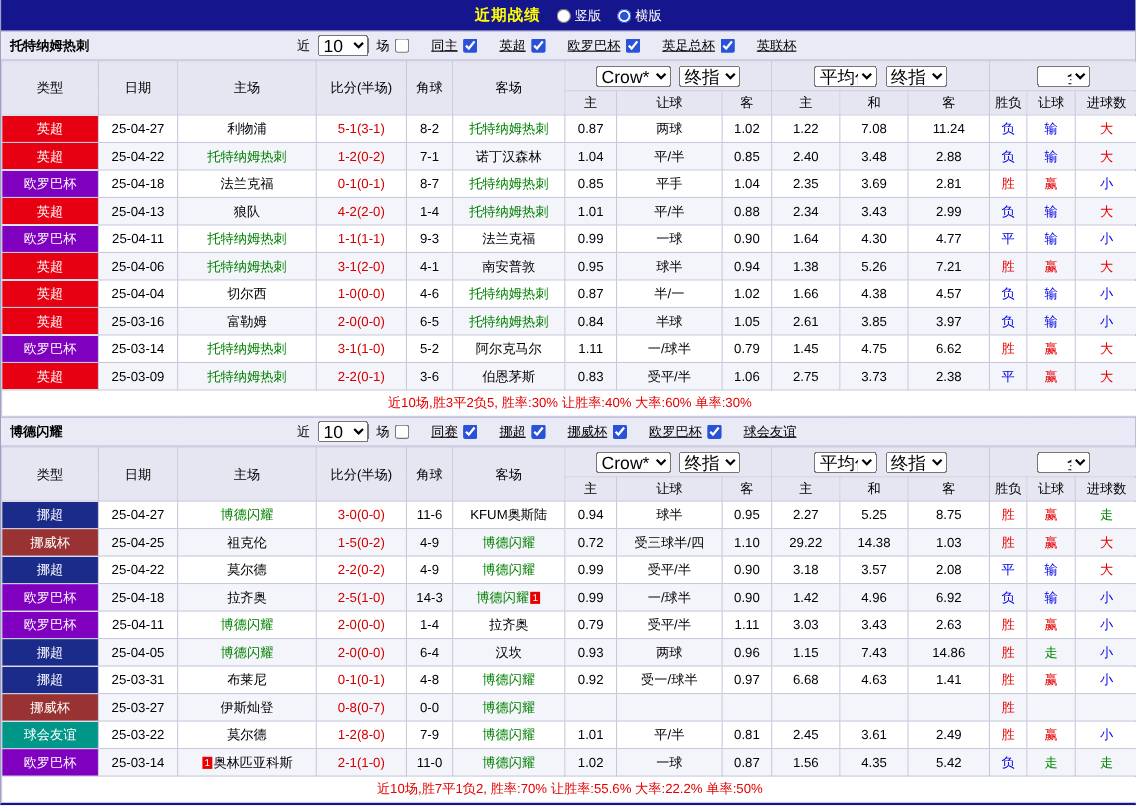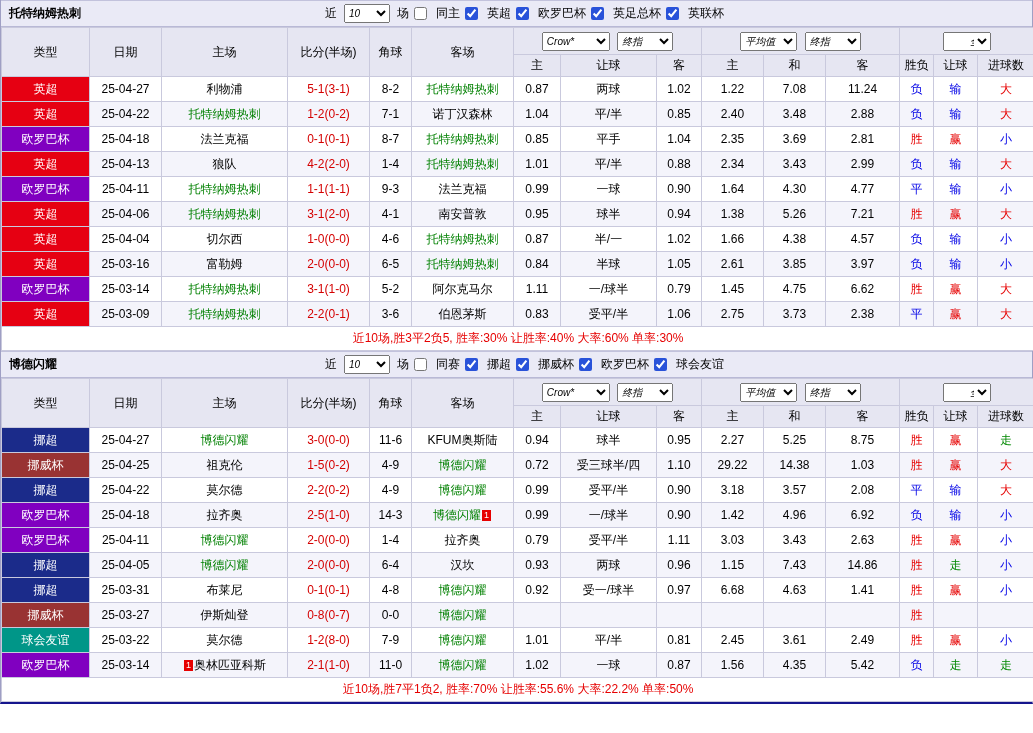"近期战绩" div.topbar { html: none -> <div> <span>近期战绩</span> <label> <input> <span>竖版</span> </label> <label> <input> <span>横版</span> </label> </div> }
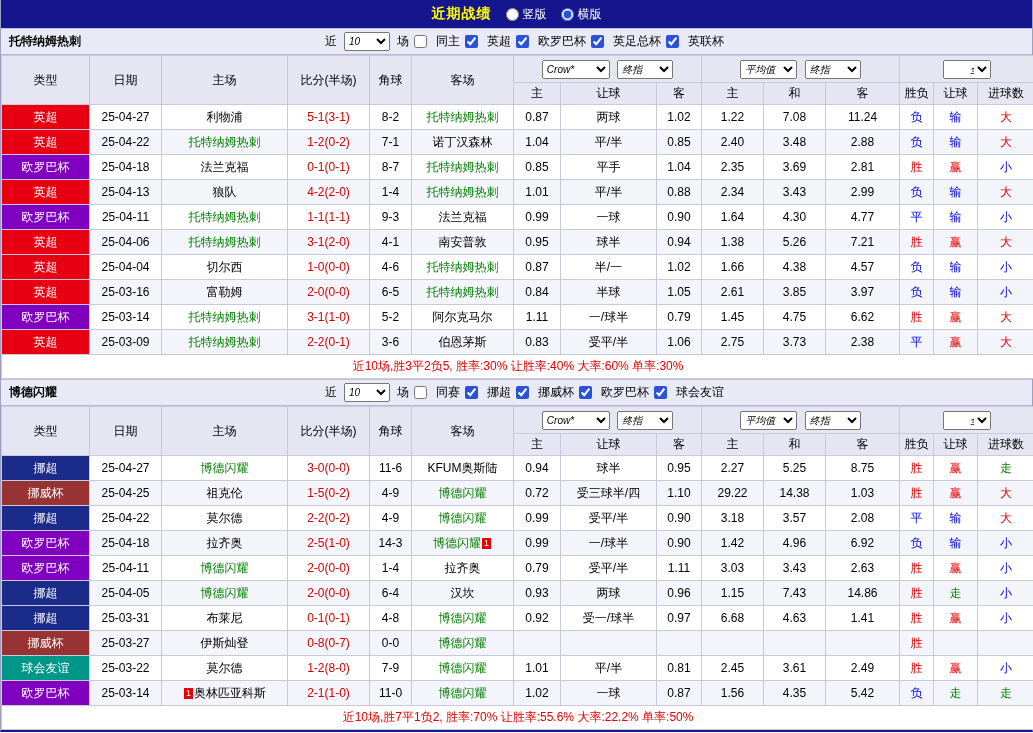"10" select { font-size: 10px -> 16px; font-style: italic -> none }
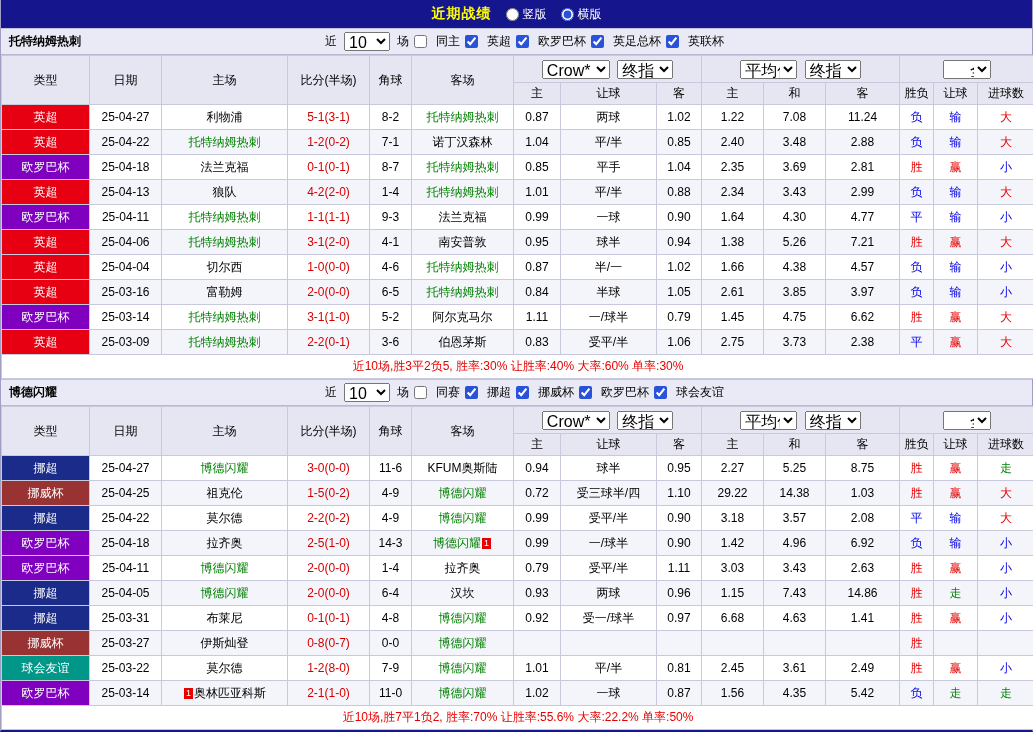"同主" .filter label { gap: 9px -> 20px; text-decoration: none -> underline }
